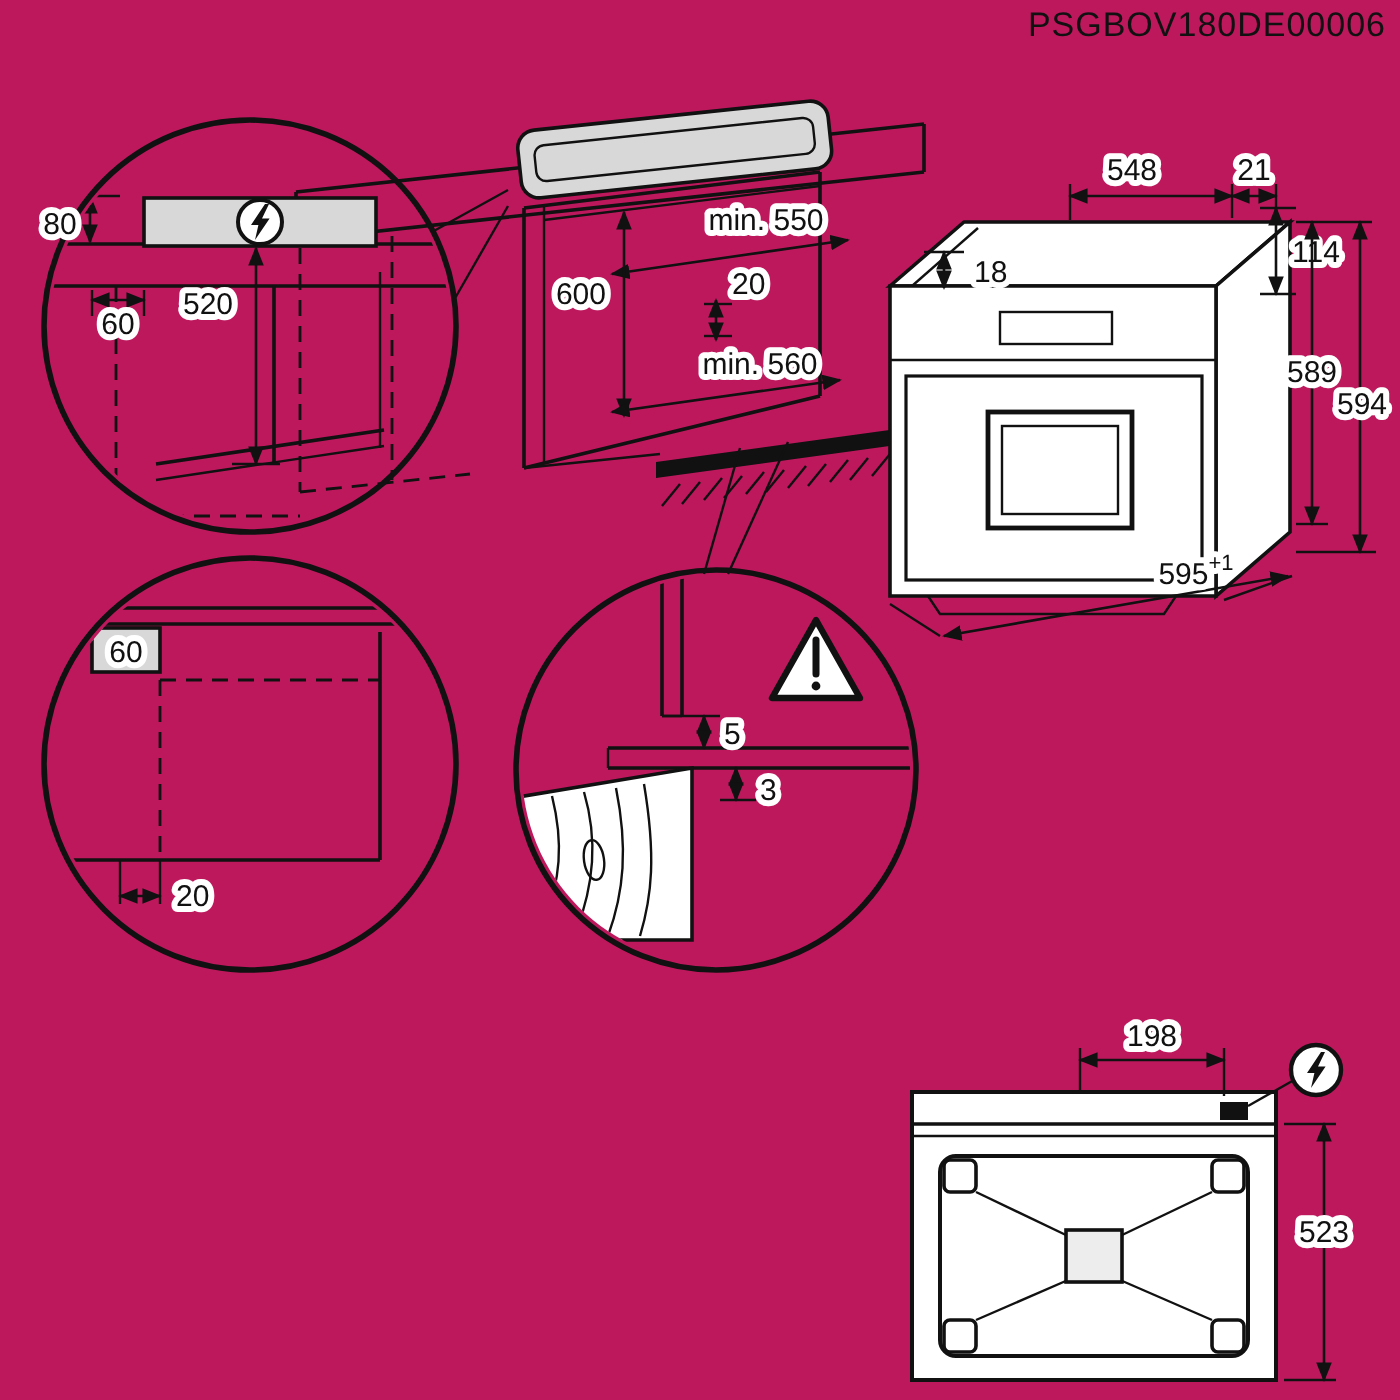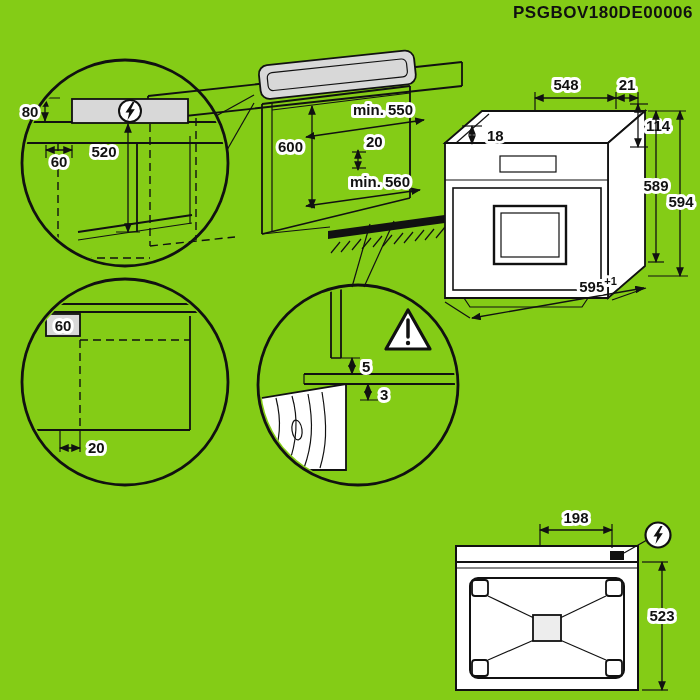"PSGBOV180DE00006" #page { background: #84cc16 -> #be185d; font-weight: bold -> none }
